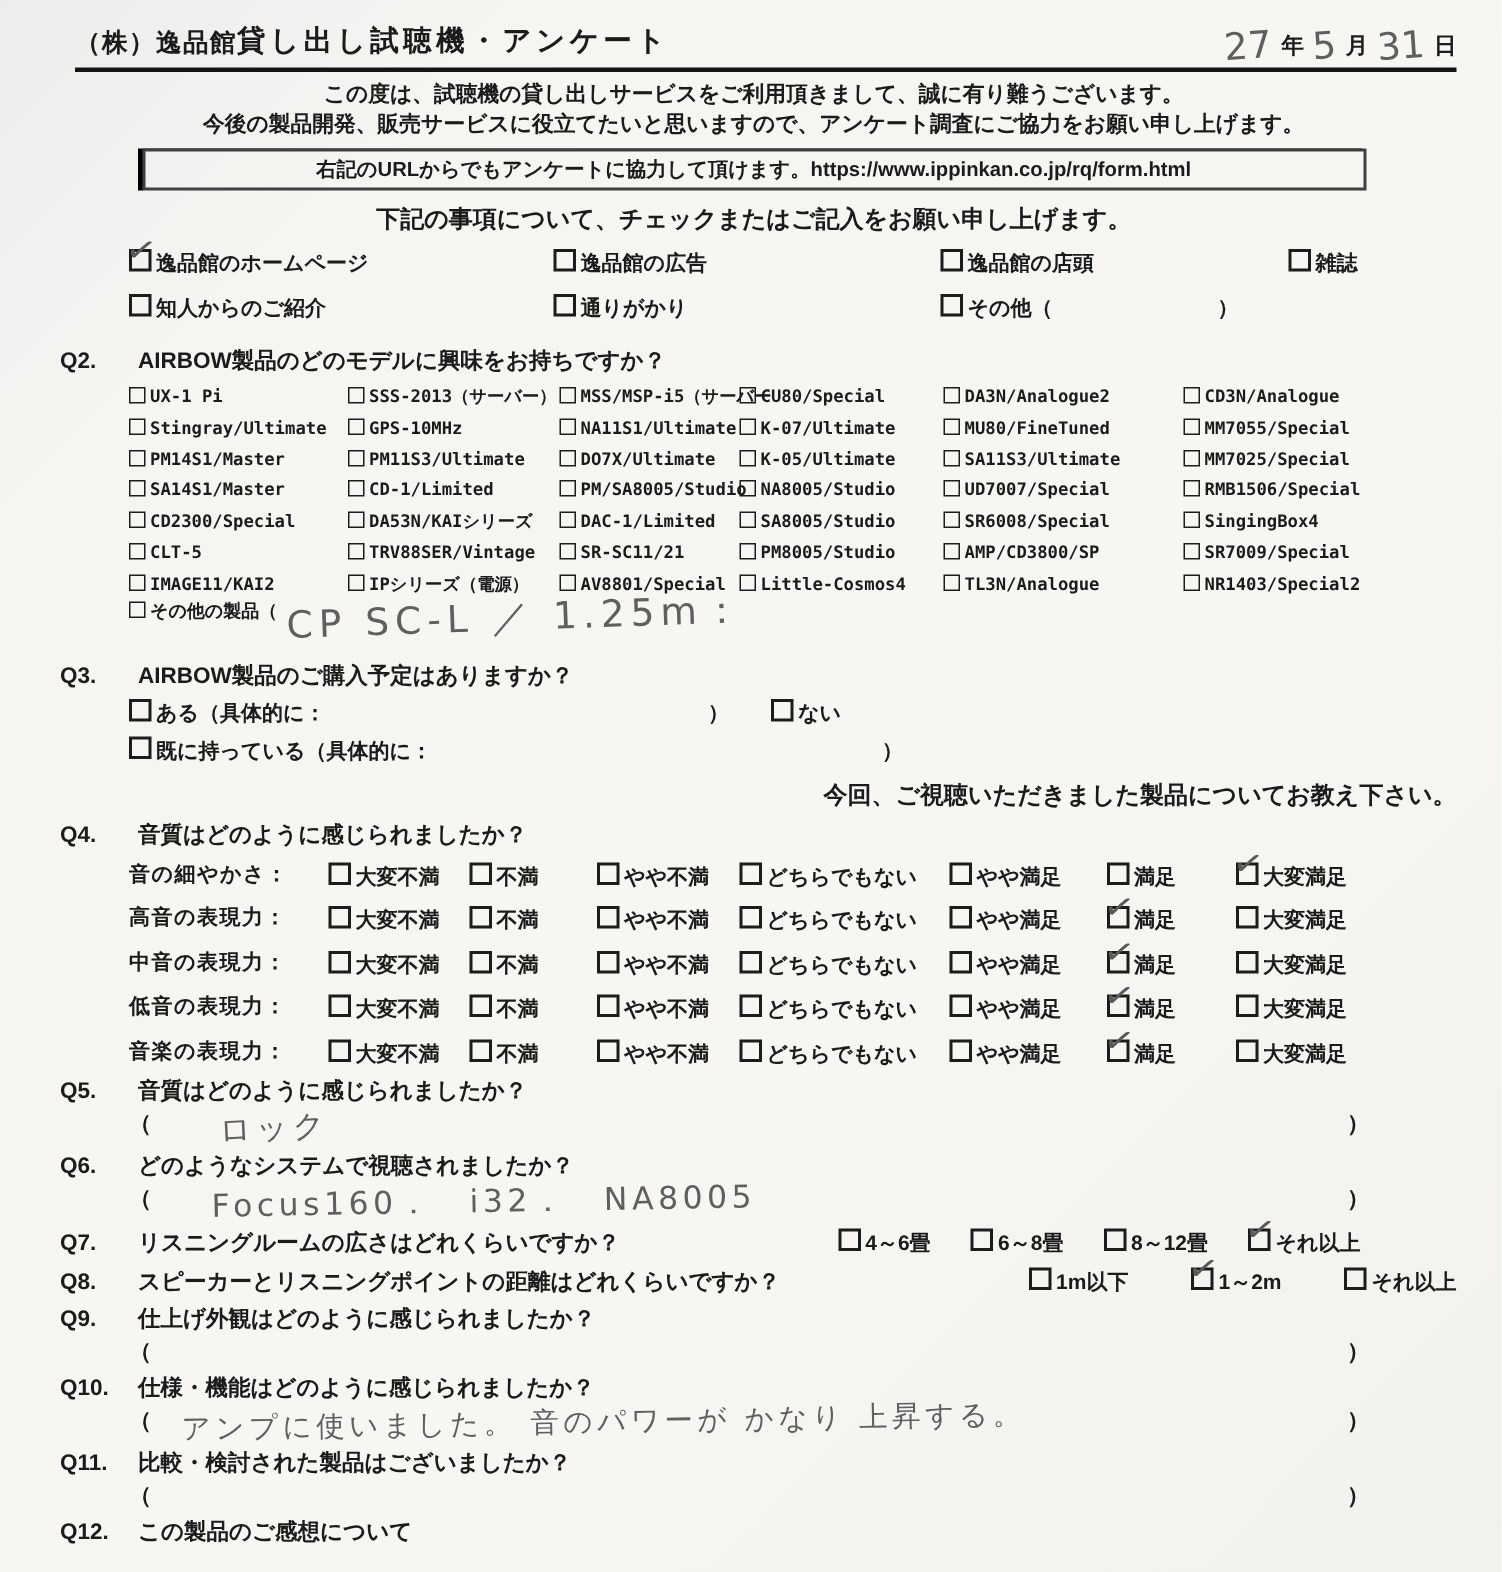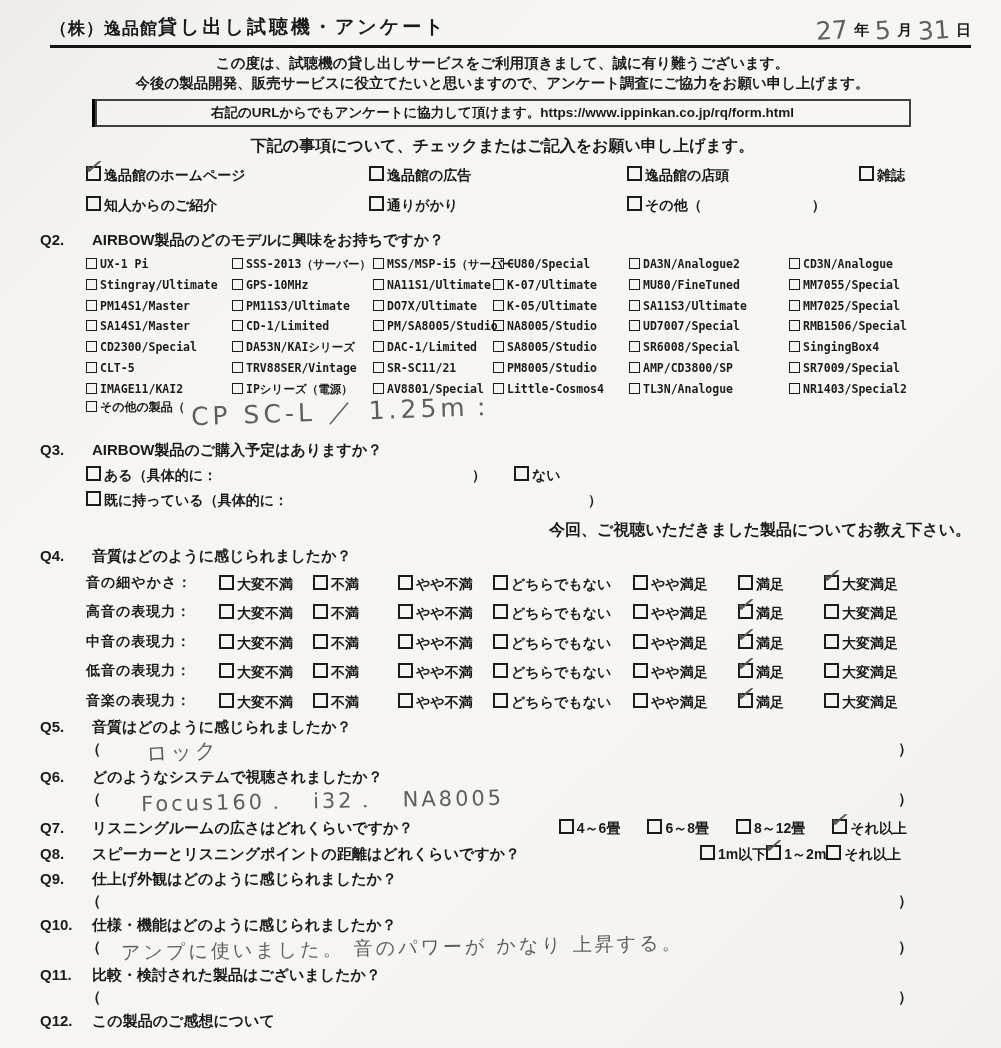"1m以下" span.inline-opts { gap: none -> 42px; margin-right: 70px -> none }
